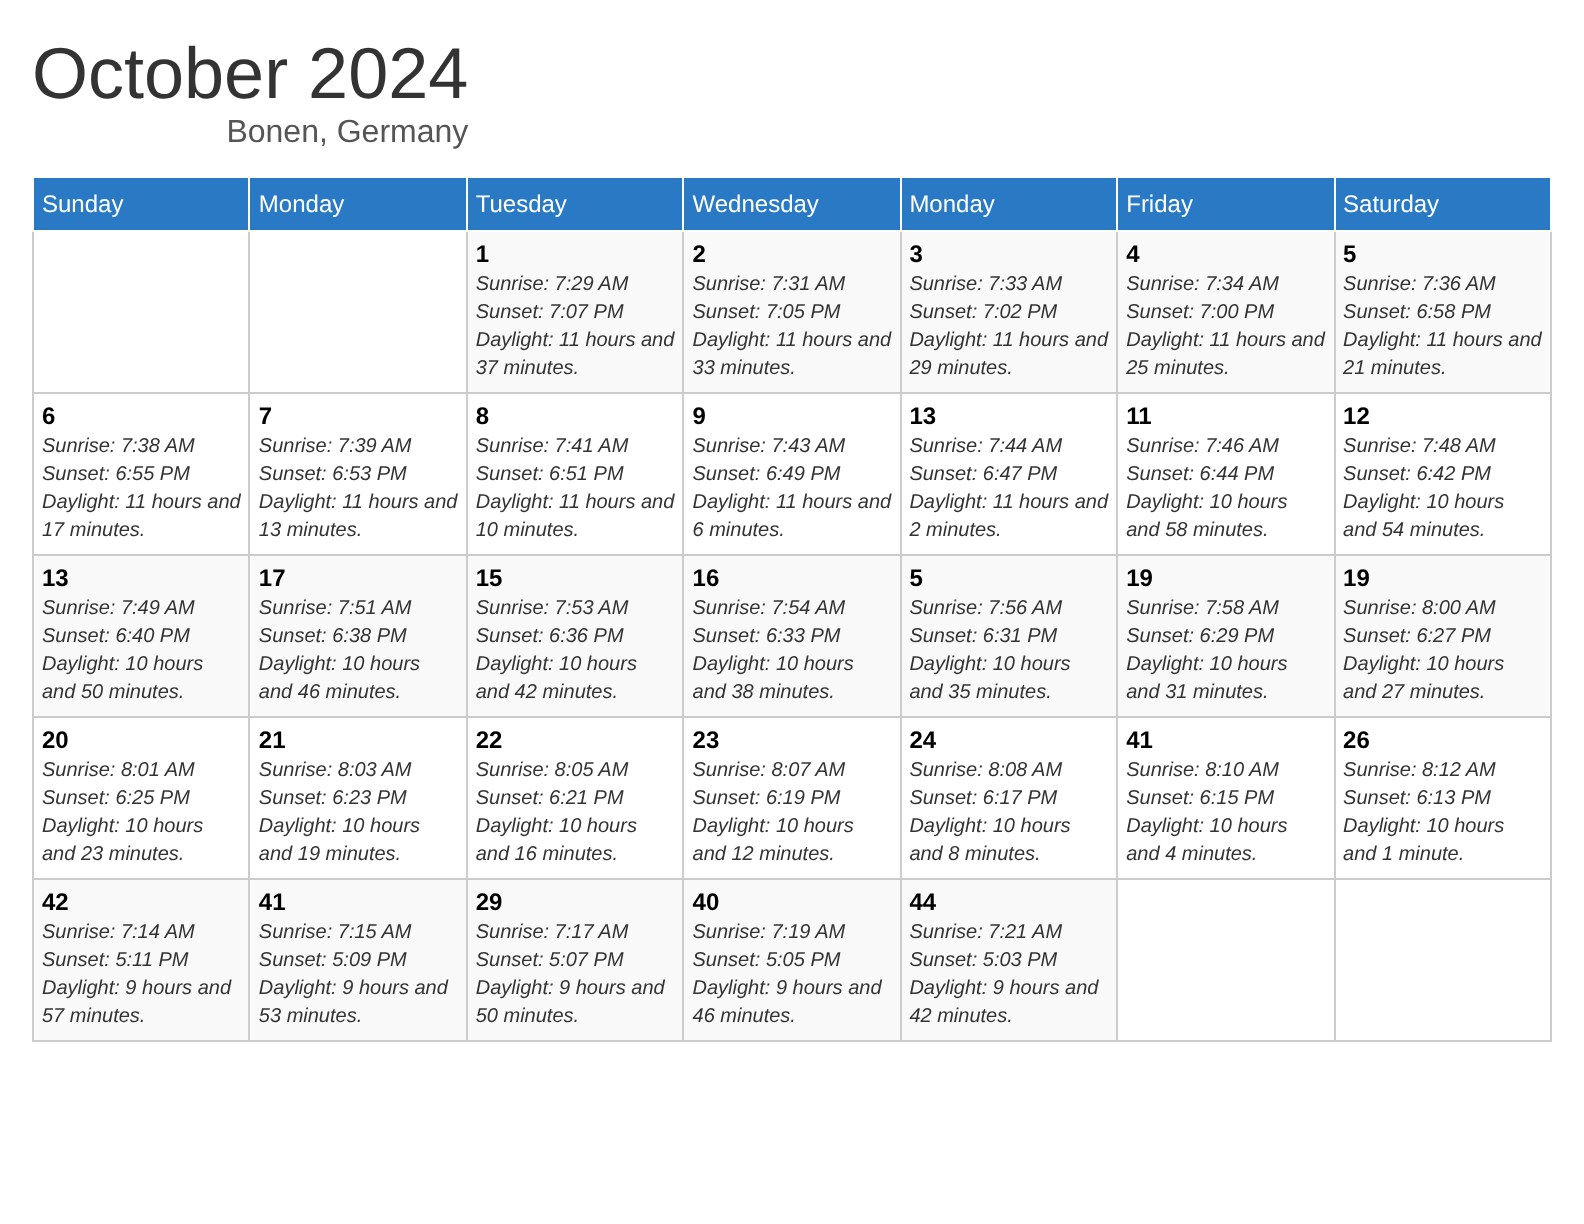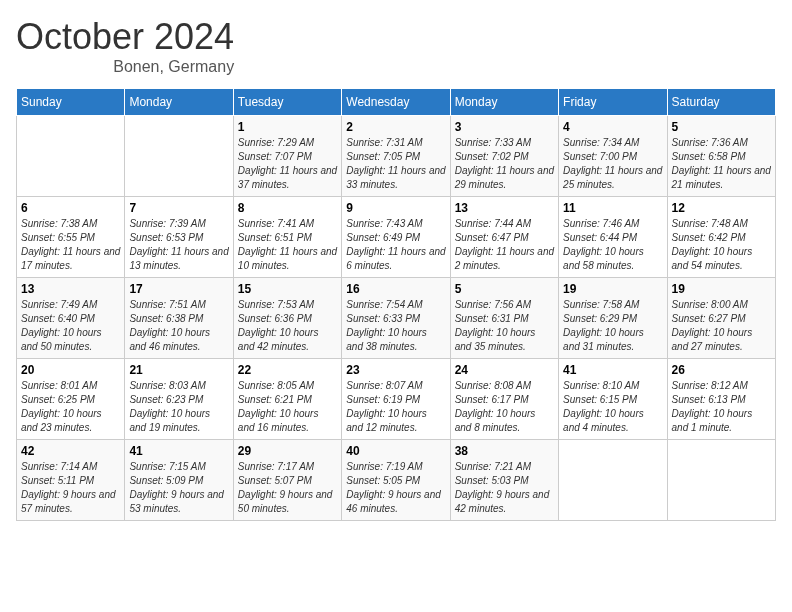"38" span.day-num { text: 38 -> 44 }
